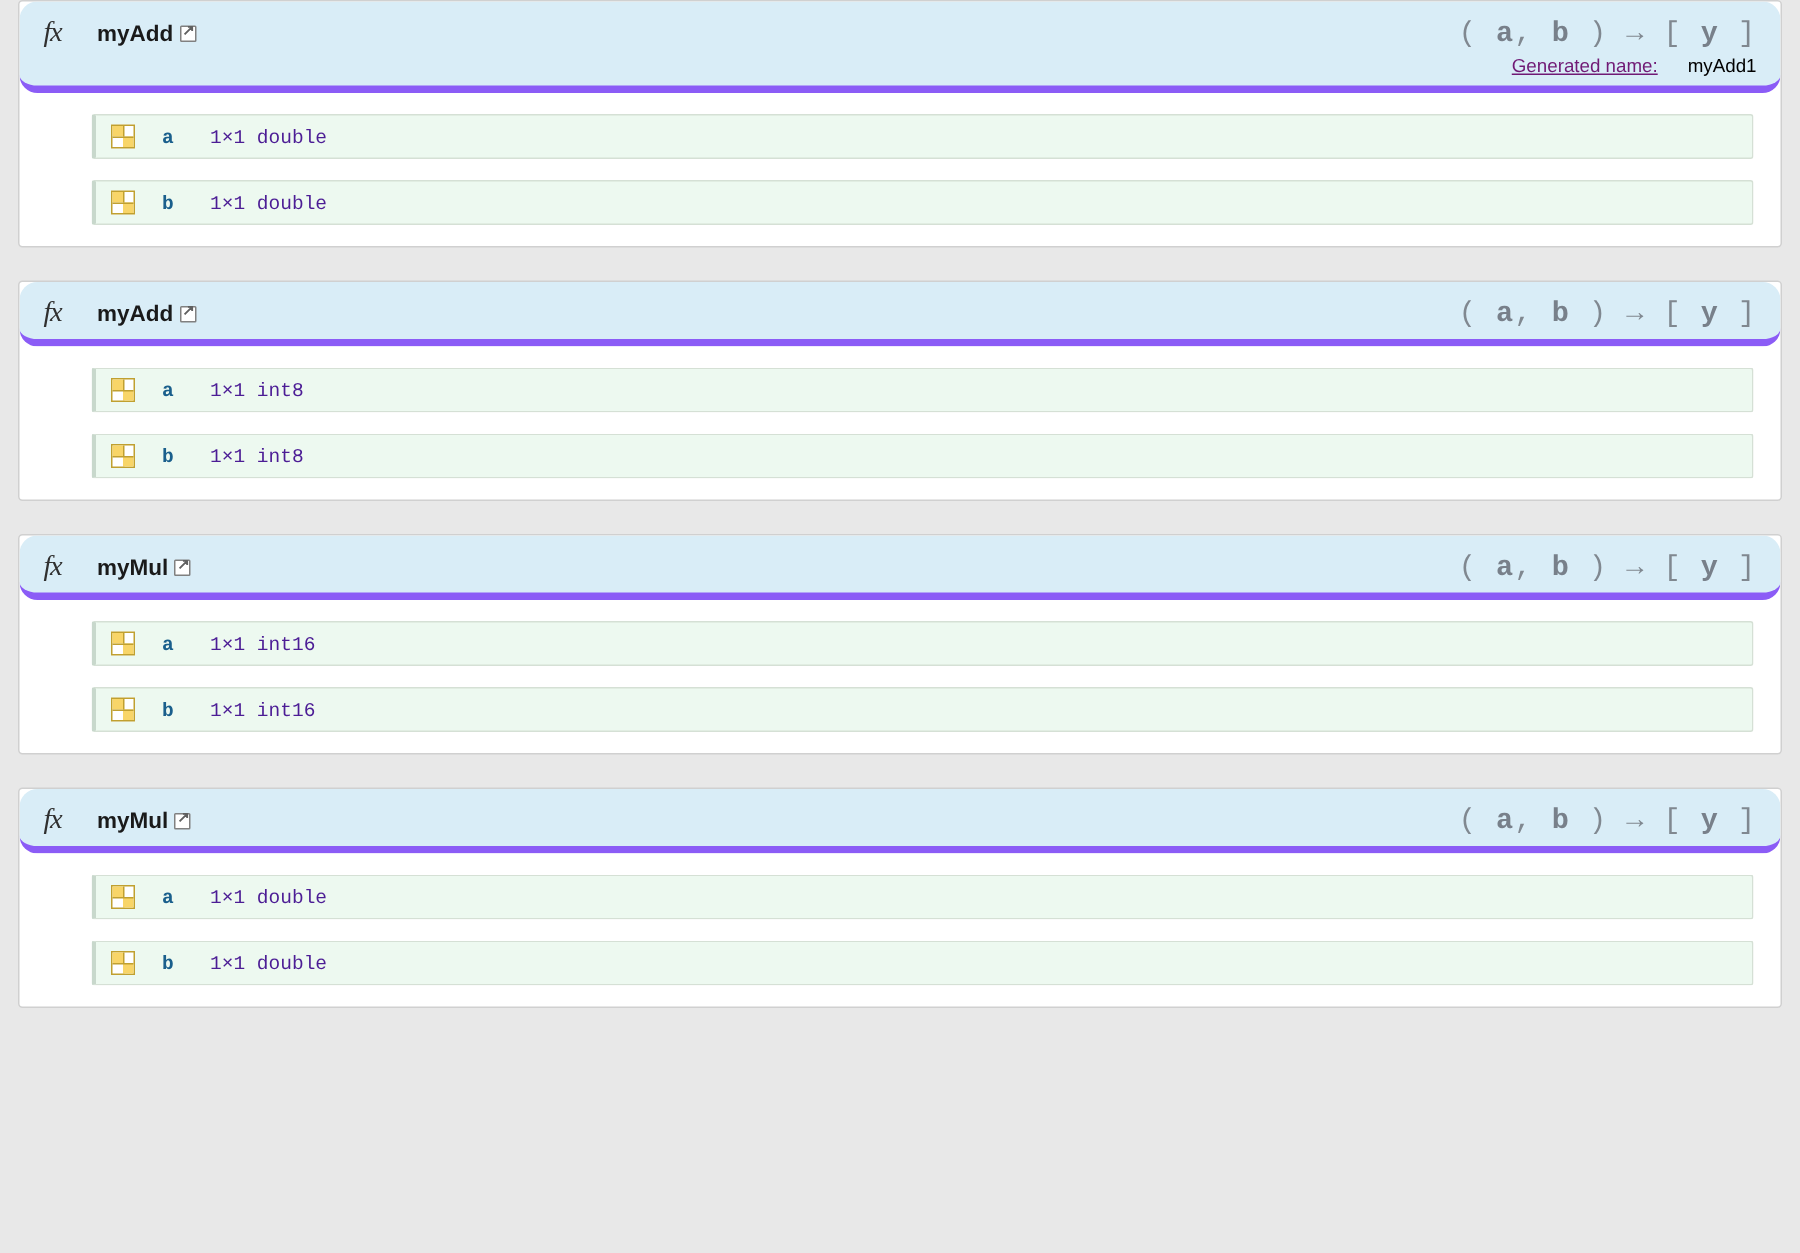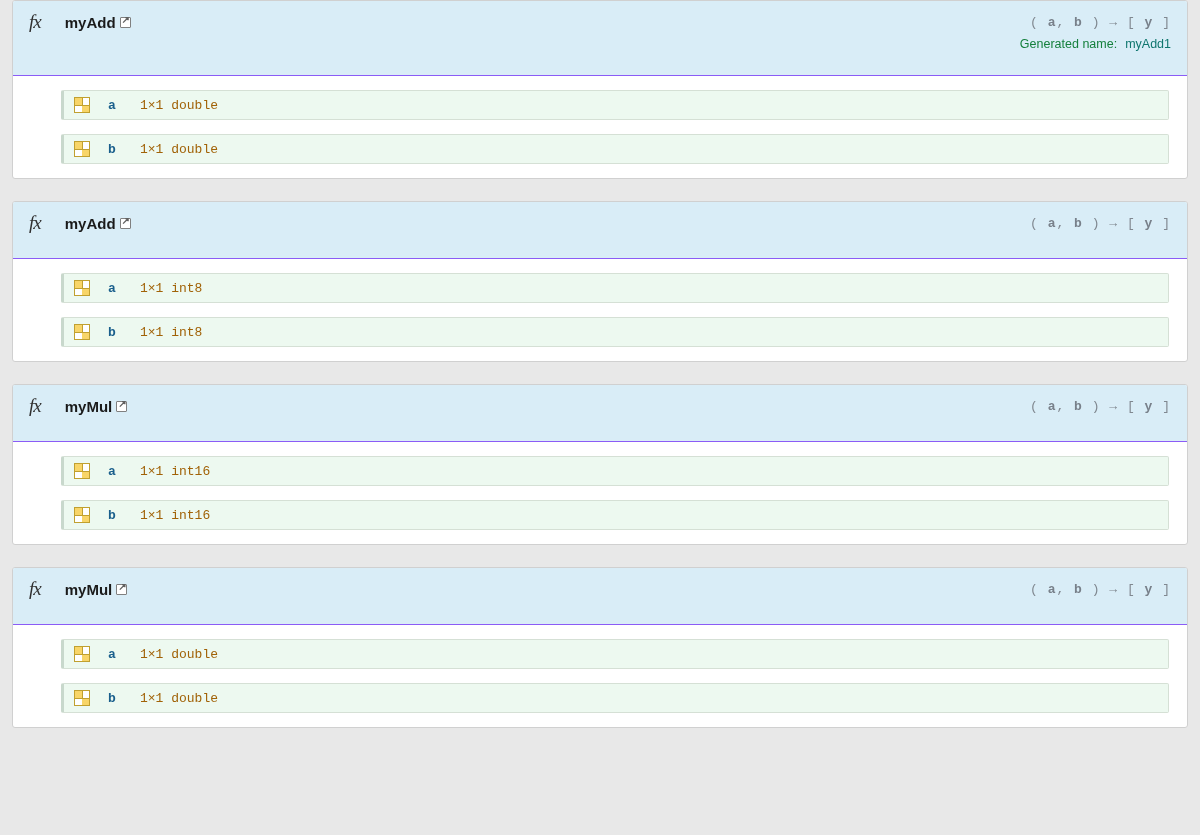"fx" .fn-header { border-bottom: 1px solid #8b5cf6 -> 5px solid #8b5cf6; border-radius: none -> 12px; padding: 10px 16px 24px 16px -> 10px 16px 6px 16px }
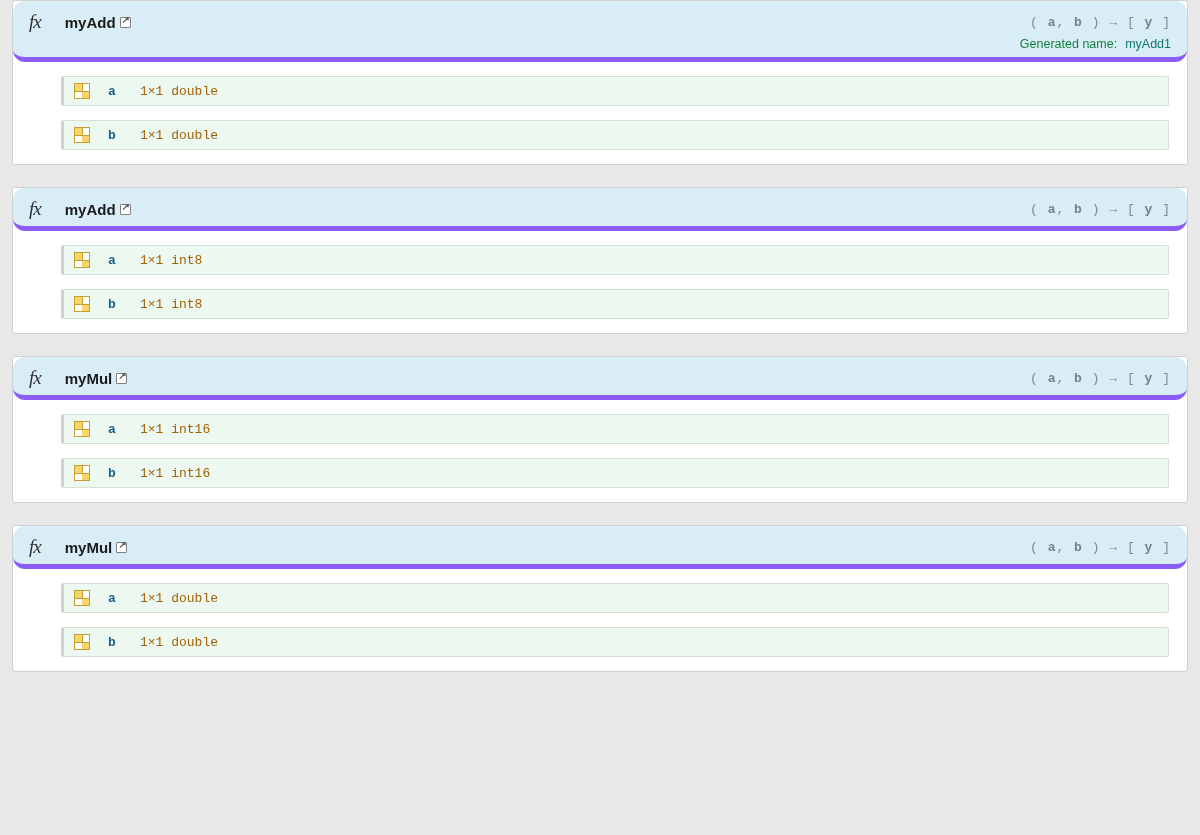"( a, b ) →" .signature { font-size: 13px -> 19px }
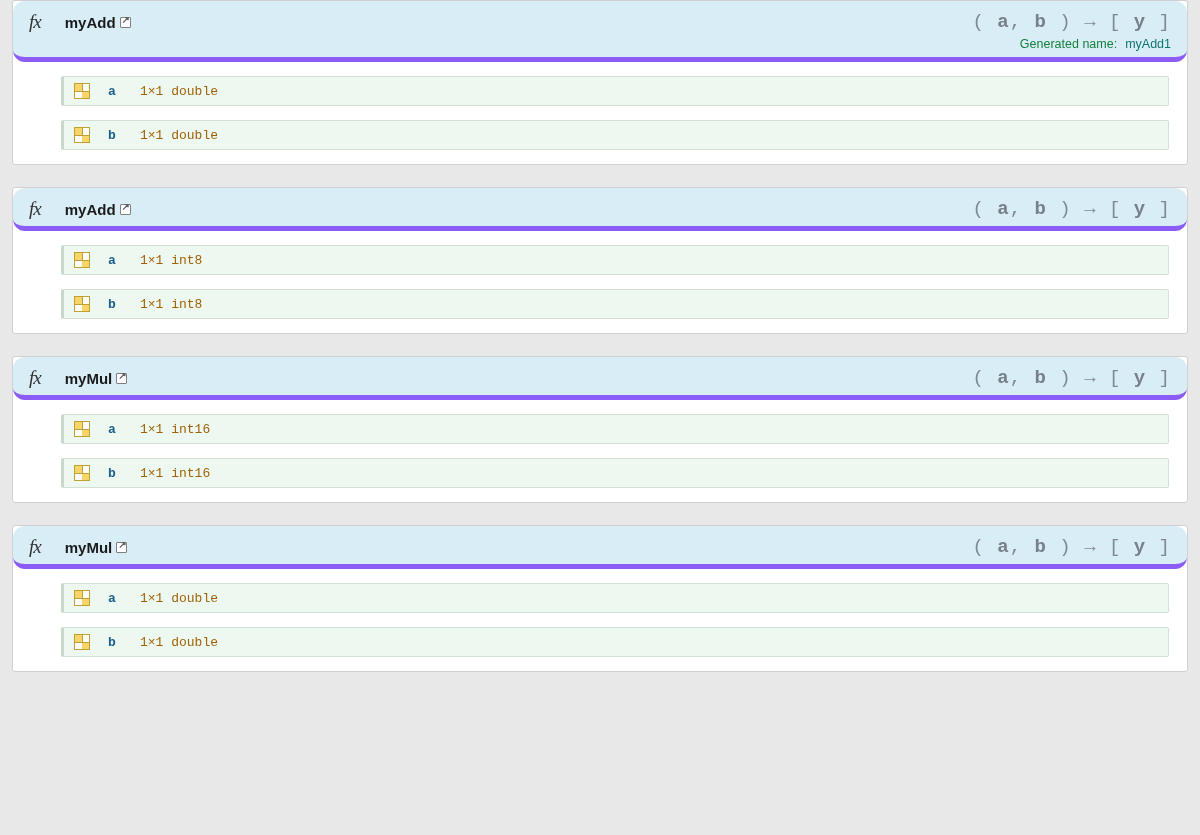"Generated name:" .gen-label { color: #15803d -> #701a75; text-decoration: none -> underline }
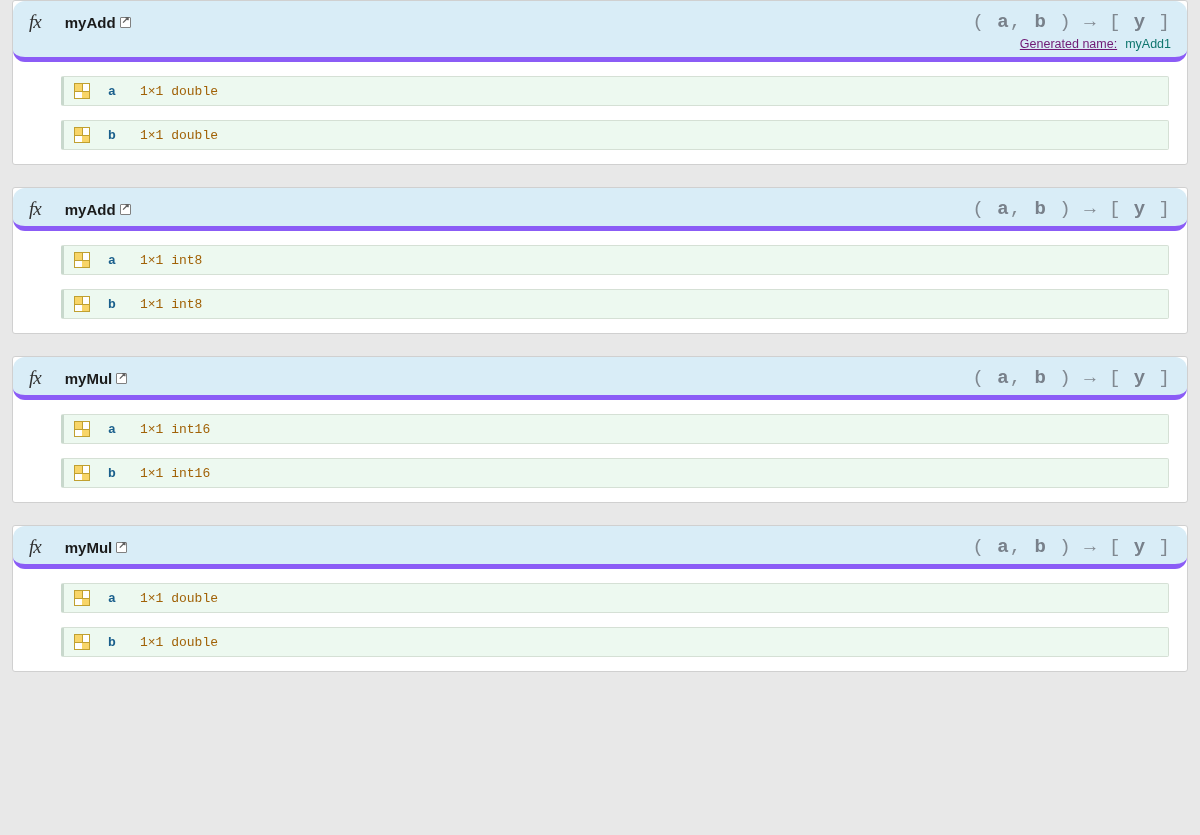"myAdd1" .gen-value { color: #0f766e -> #000000; margin-left: 8px -> 20px }
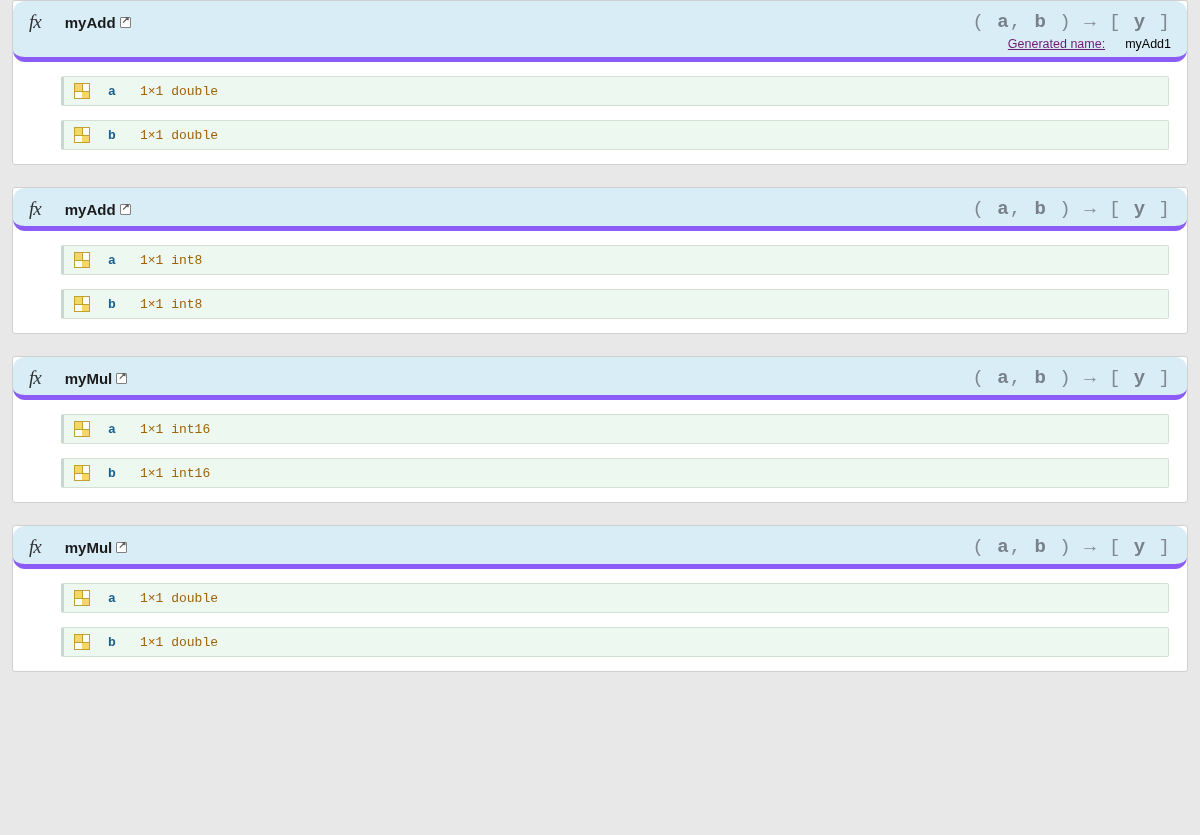"1×1 double" .param-type { color: #a16207 -> #4c1d95 }
